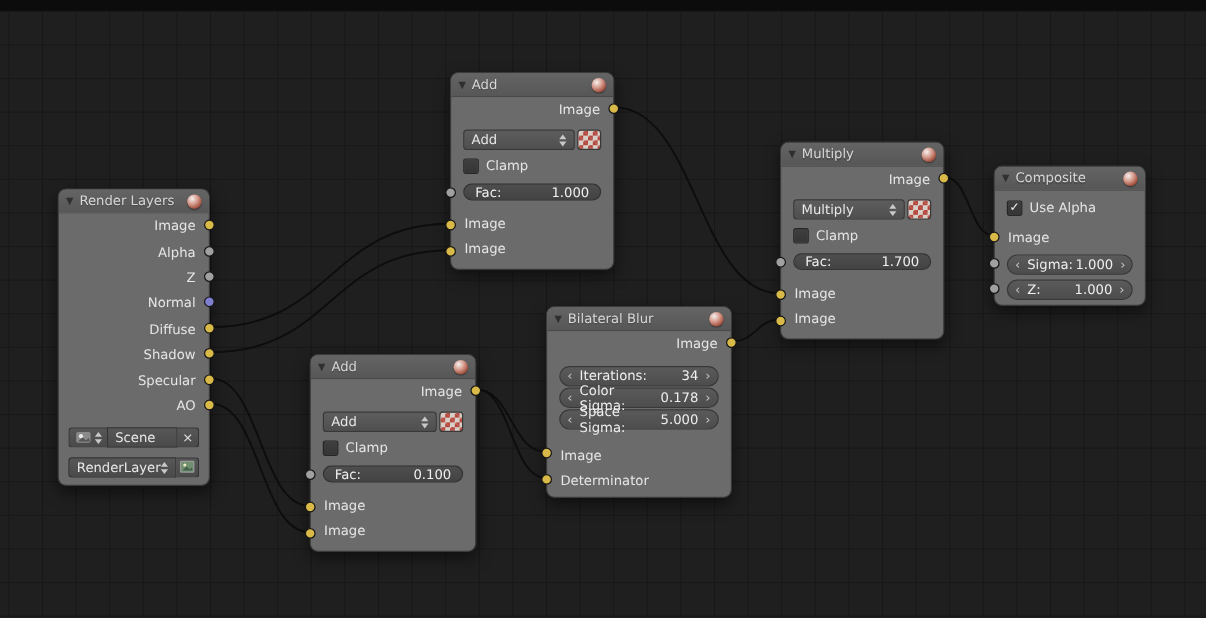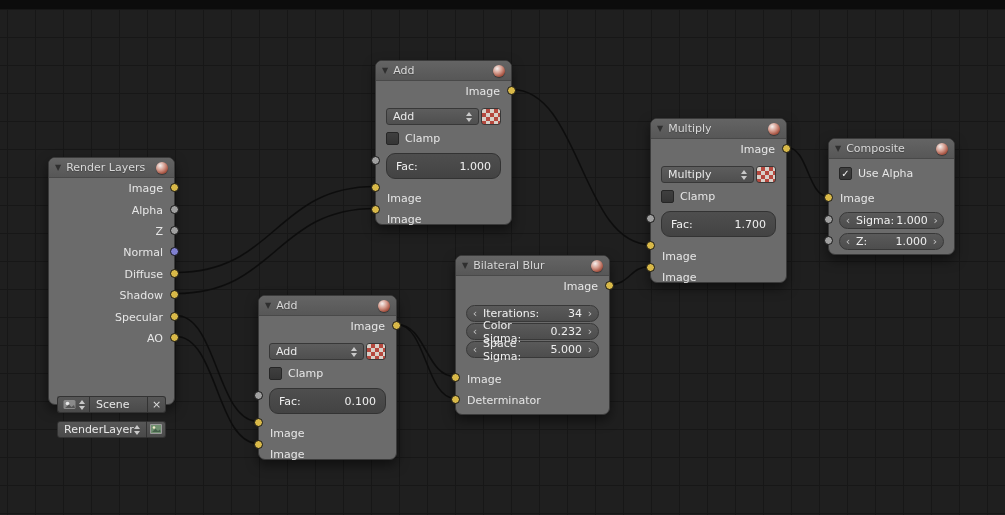"Fac:" .slider { height: 26px -> 14px }
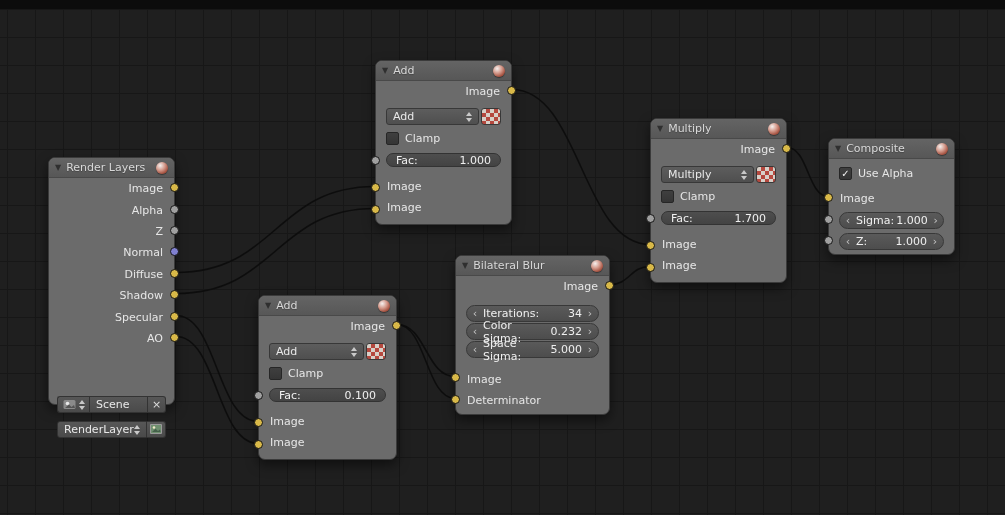"0.232" span.val { text: 0.232 -> 0.178 }
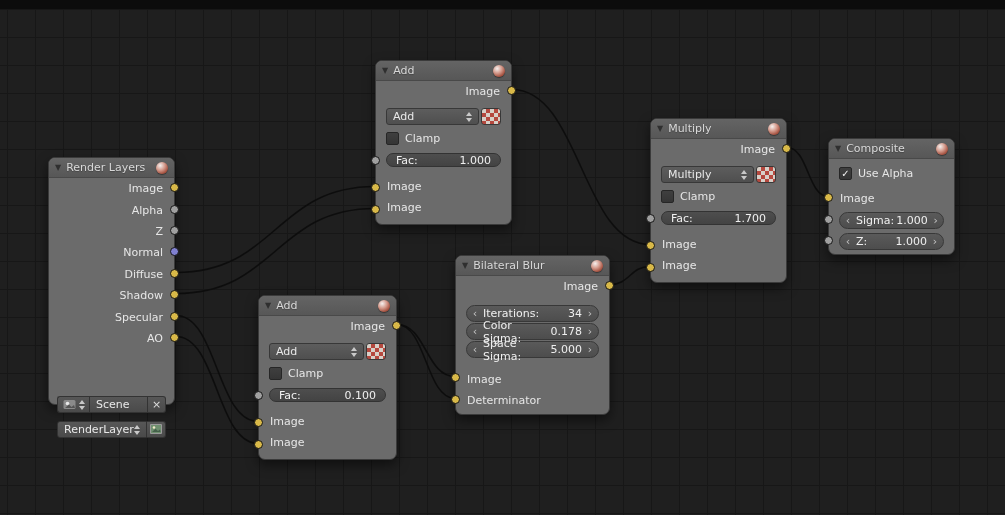"Scene" .idseg { margin-top: 40px -> none }
